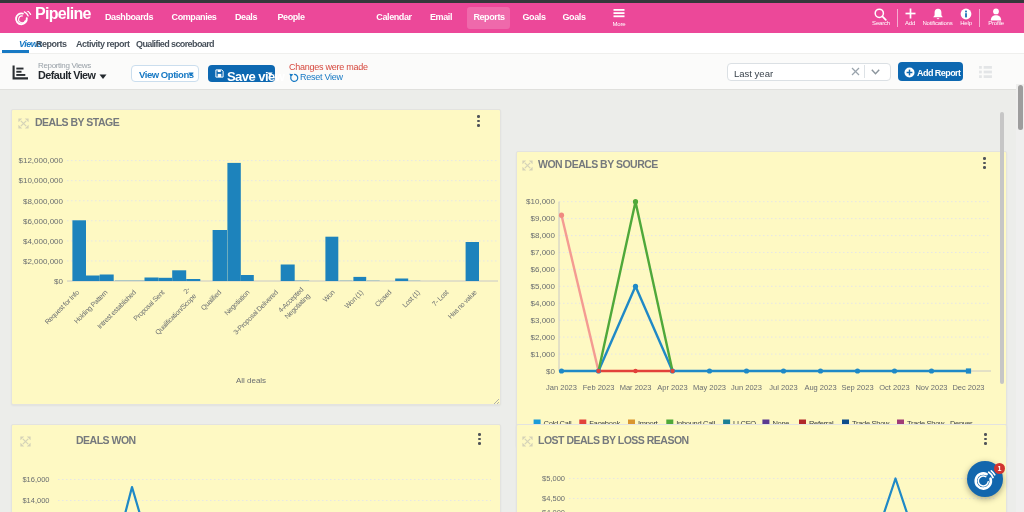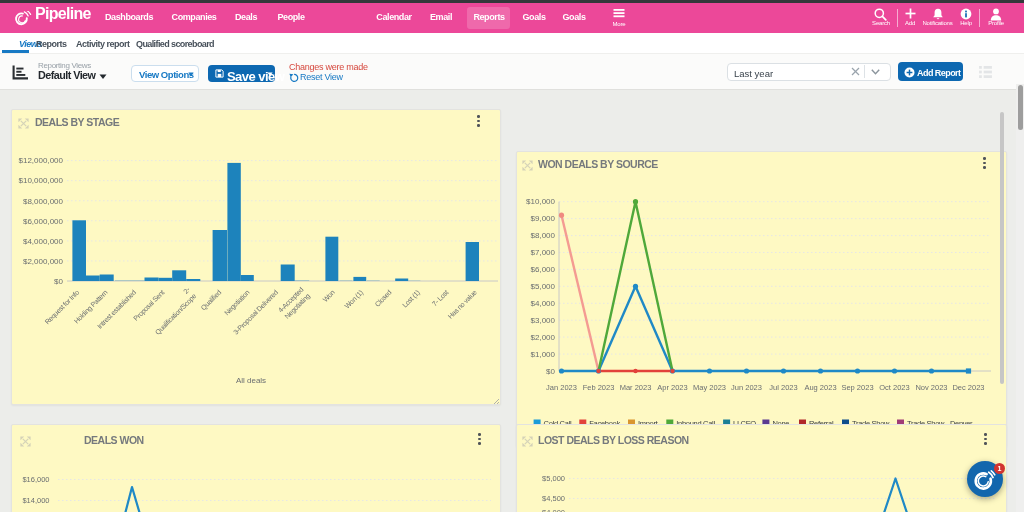"DEALS WON" div.ctitle { left: 31px -> 23px }
